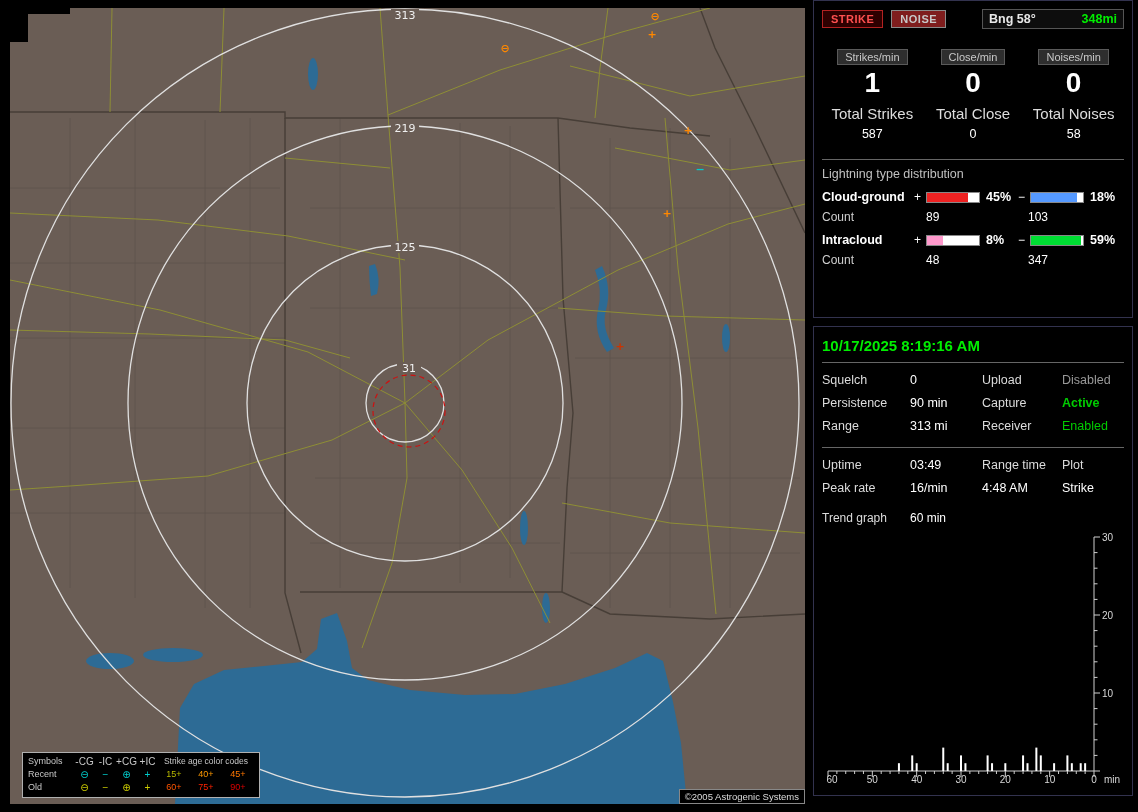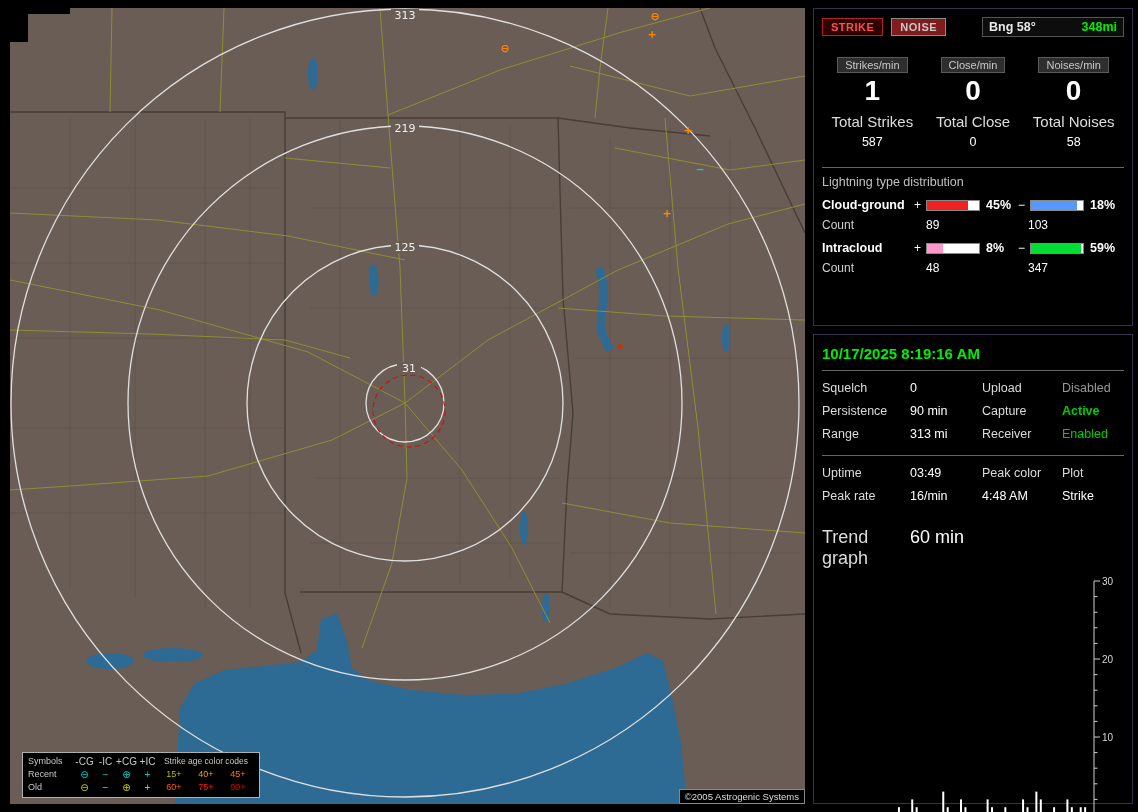"STRIKE" .panel { top: 8px -> 0 }
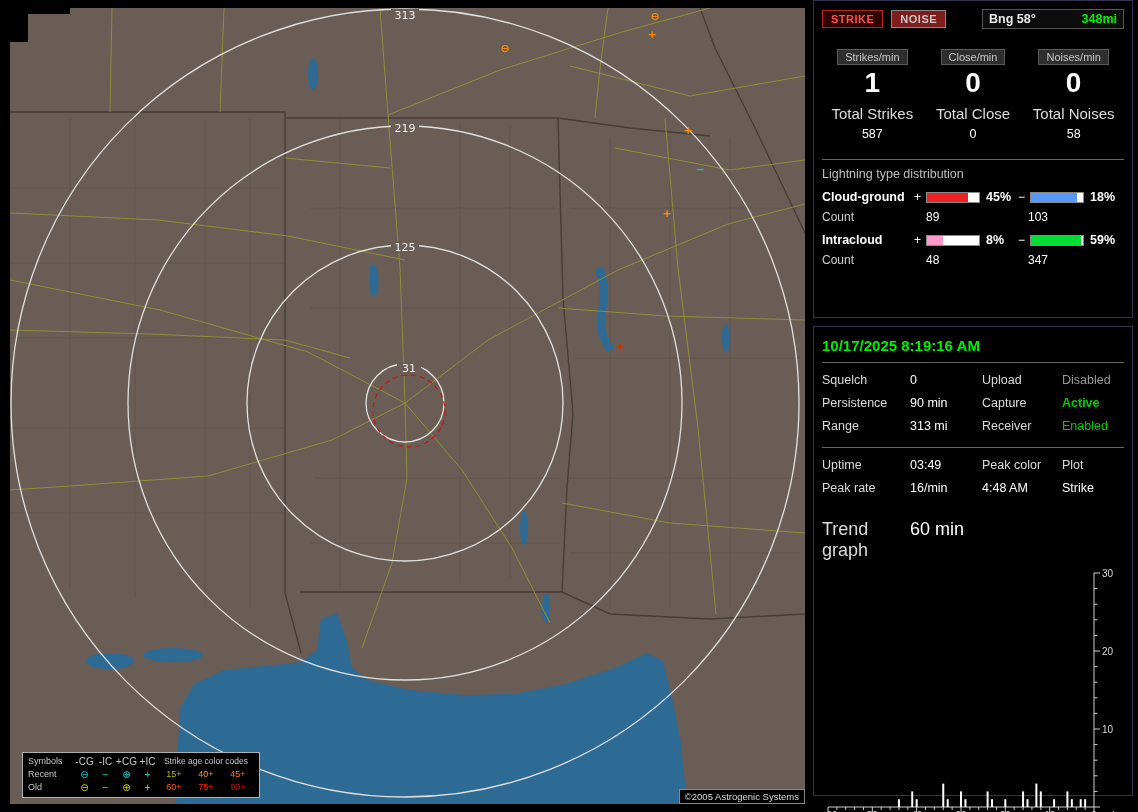"Peak color" span.lbl { text: Peak color -> Range time }
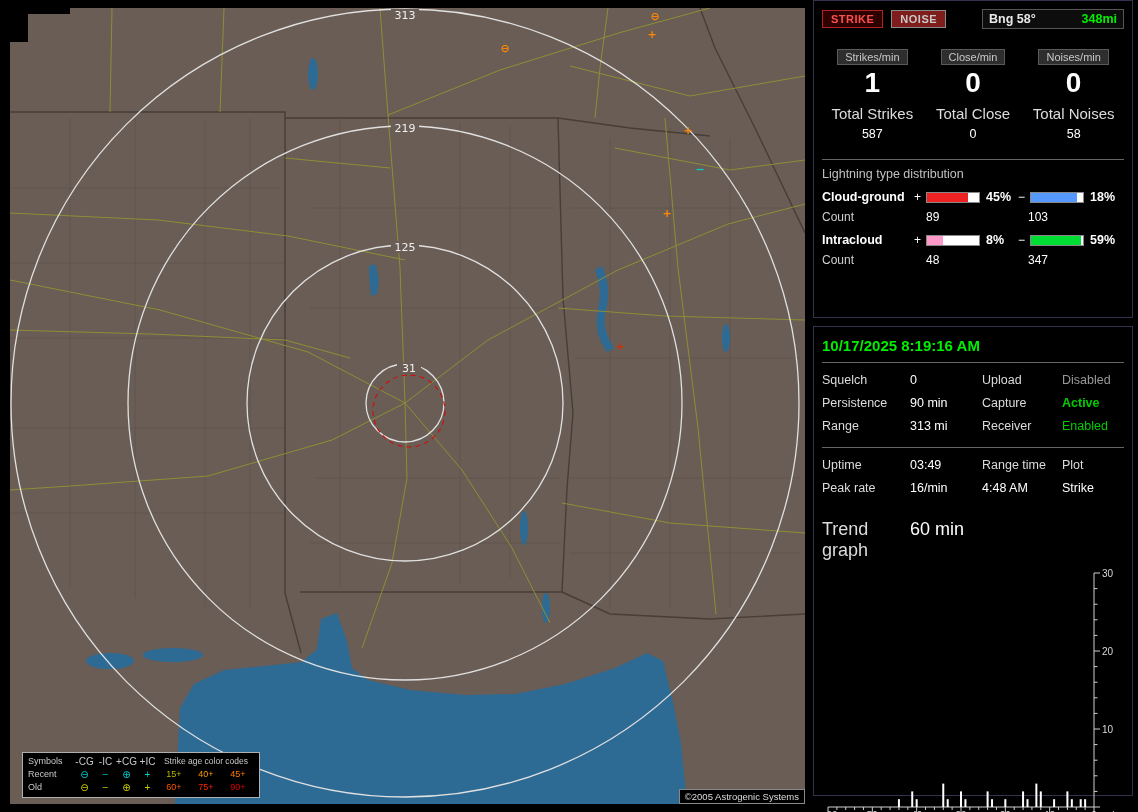"Trend graph" .trend-row { font-size: 18px -> 12px; margin-top: 24px -> 16px }
